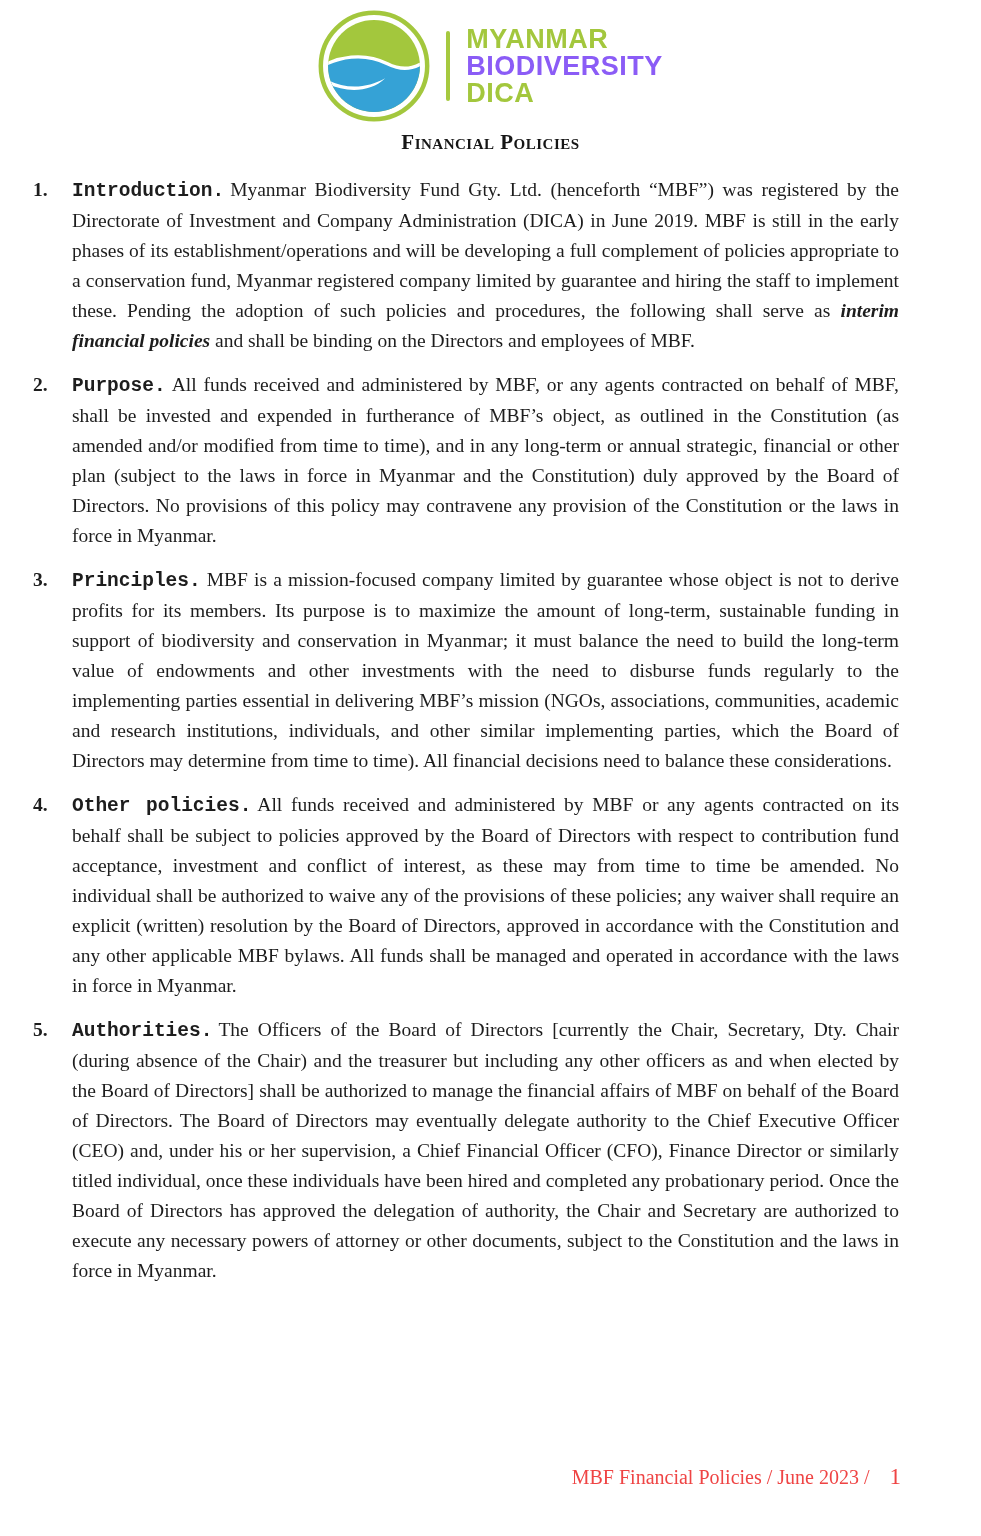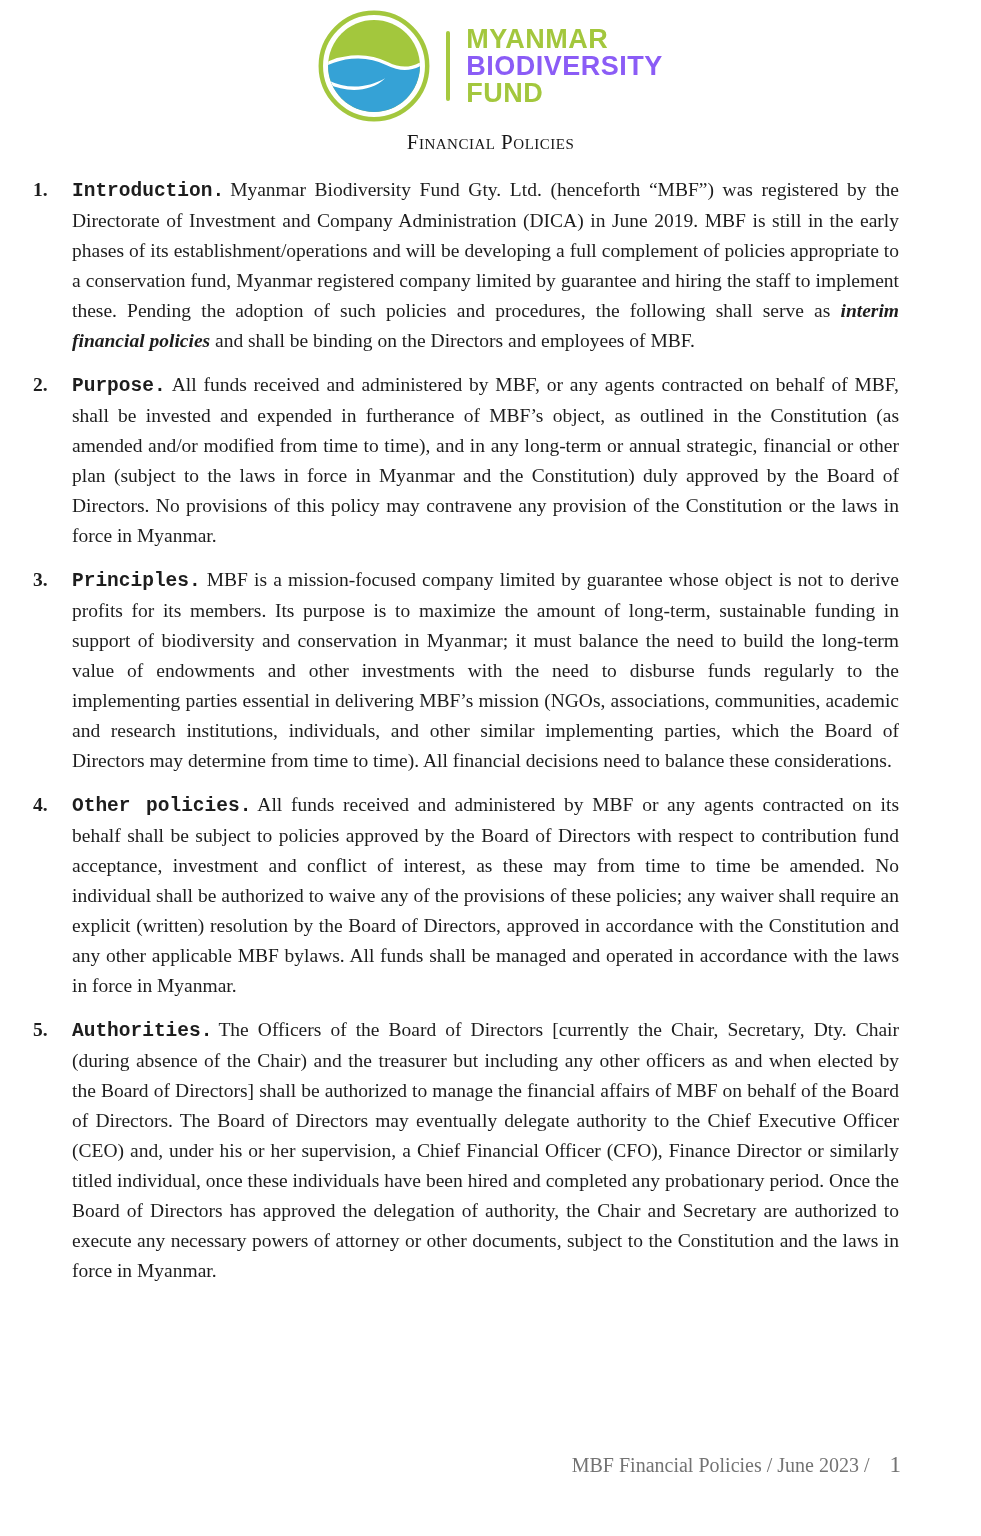"FUND" div.lg-green { text: FUND -> DICA }
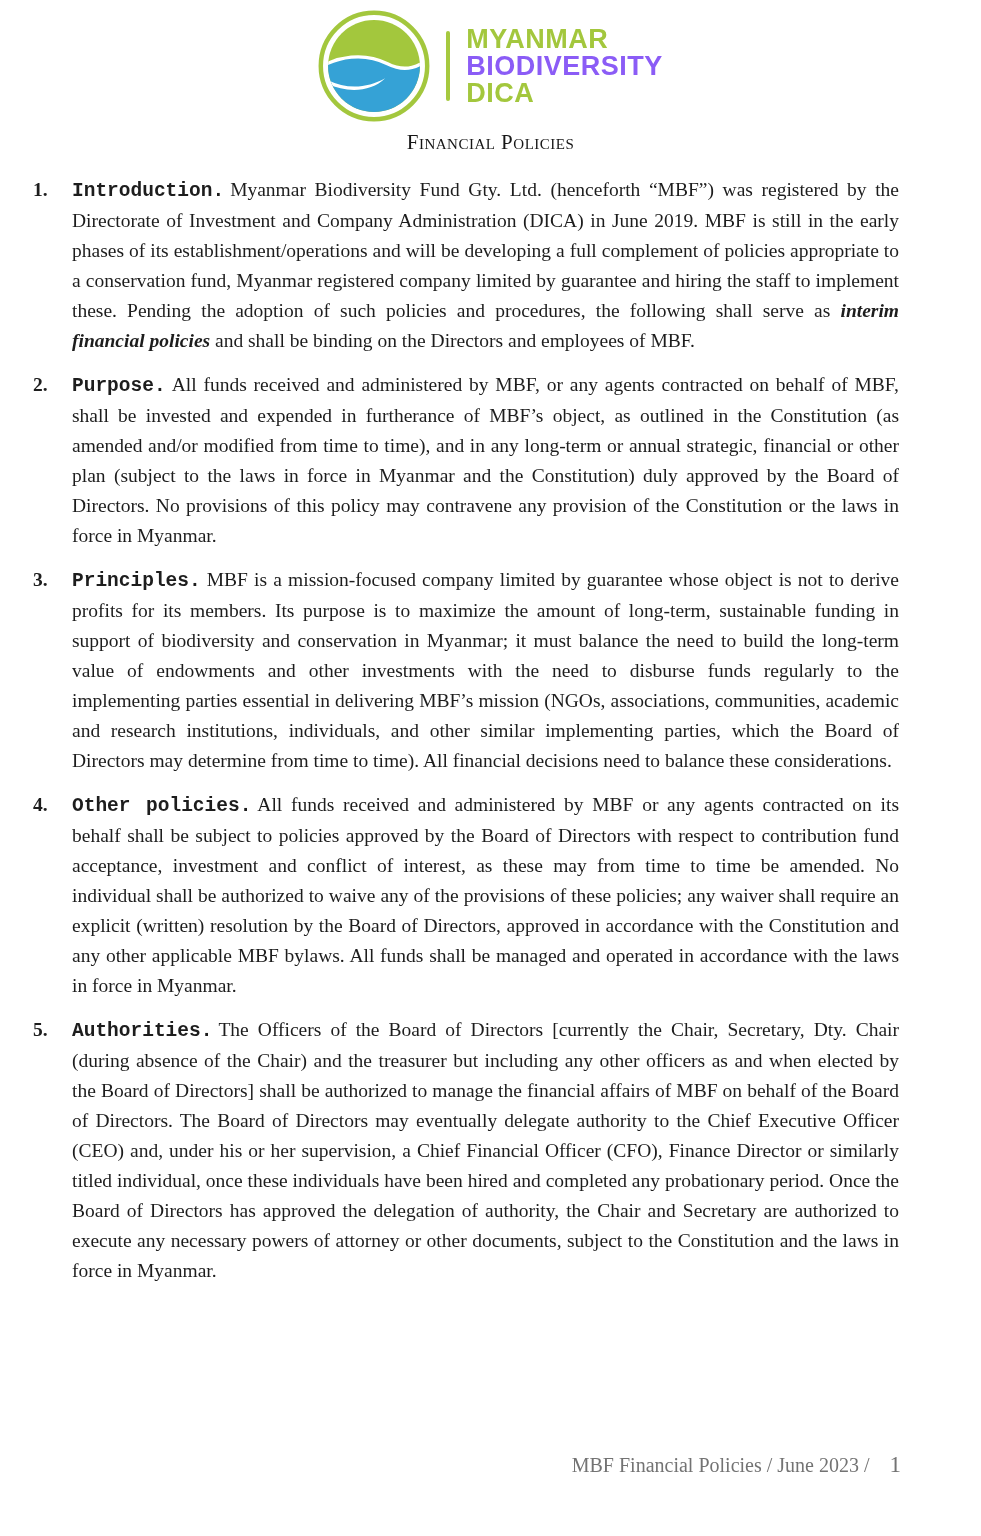"Financial Policies" .doc-subtitle { font-weight: normal -> bold }
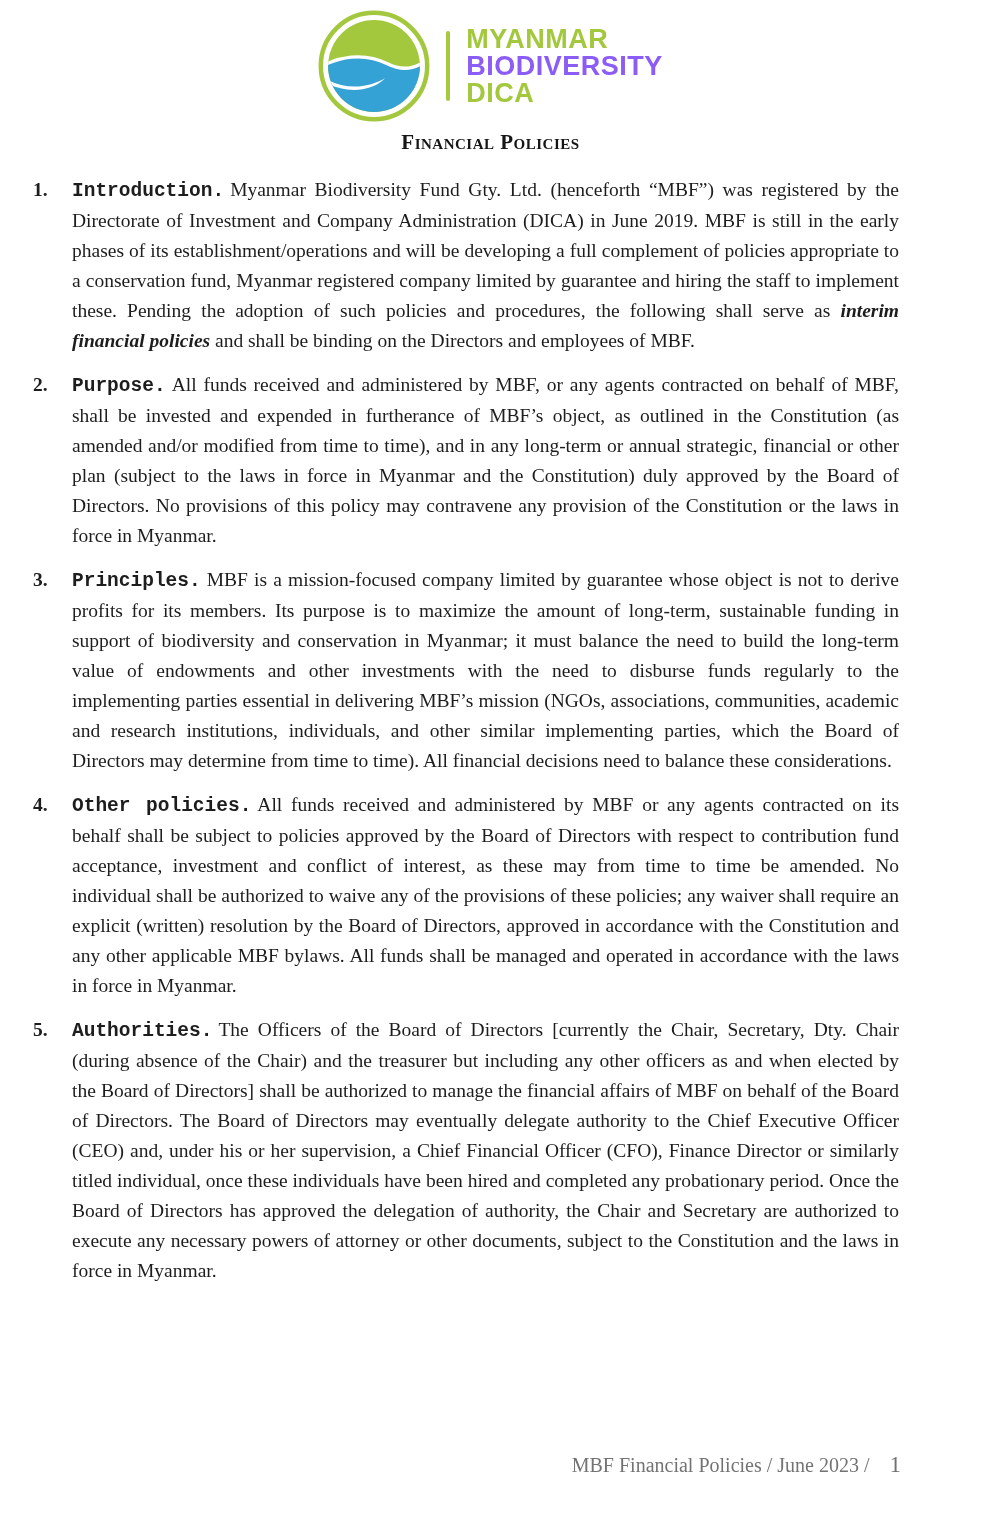"MBF Financial Policies / June" .footer { bottom: 58px -> 46px; color: #737373 -> #ef4444 }
